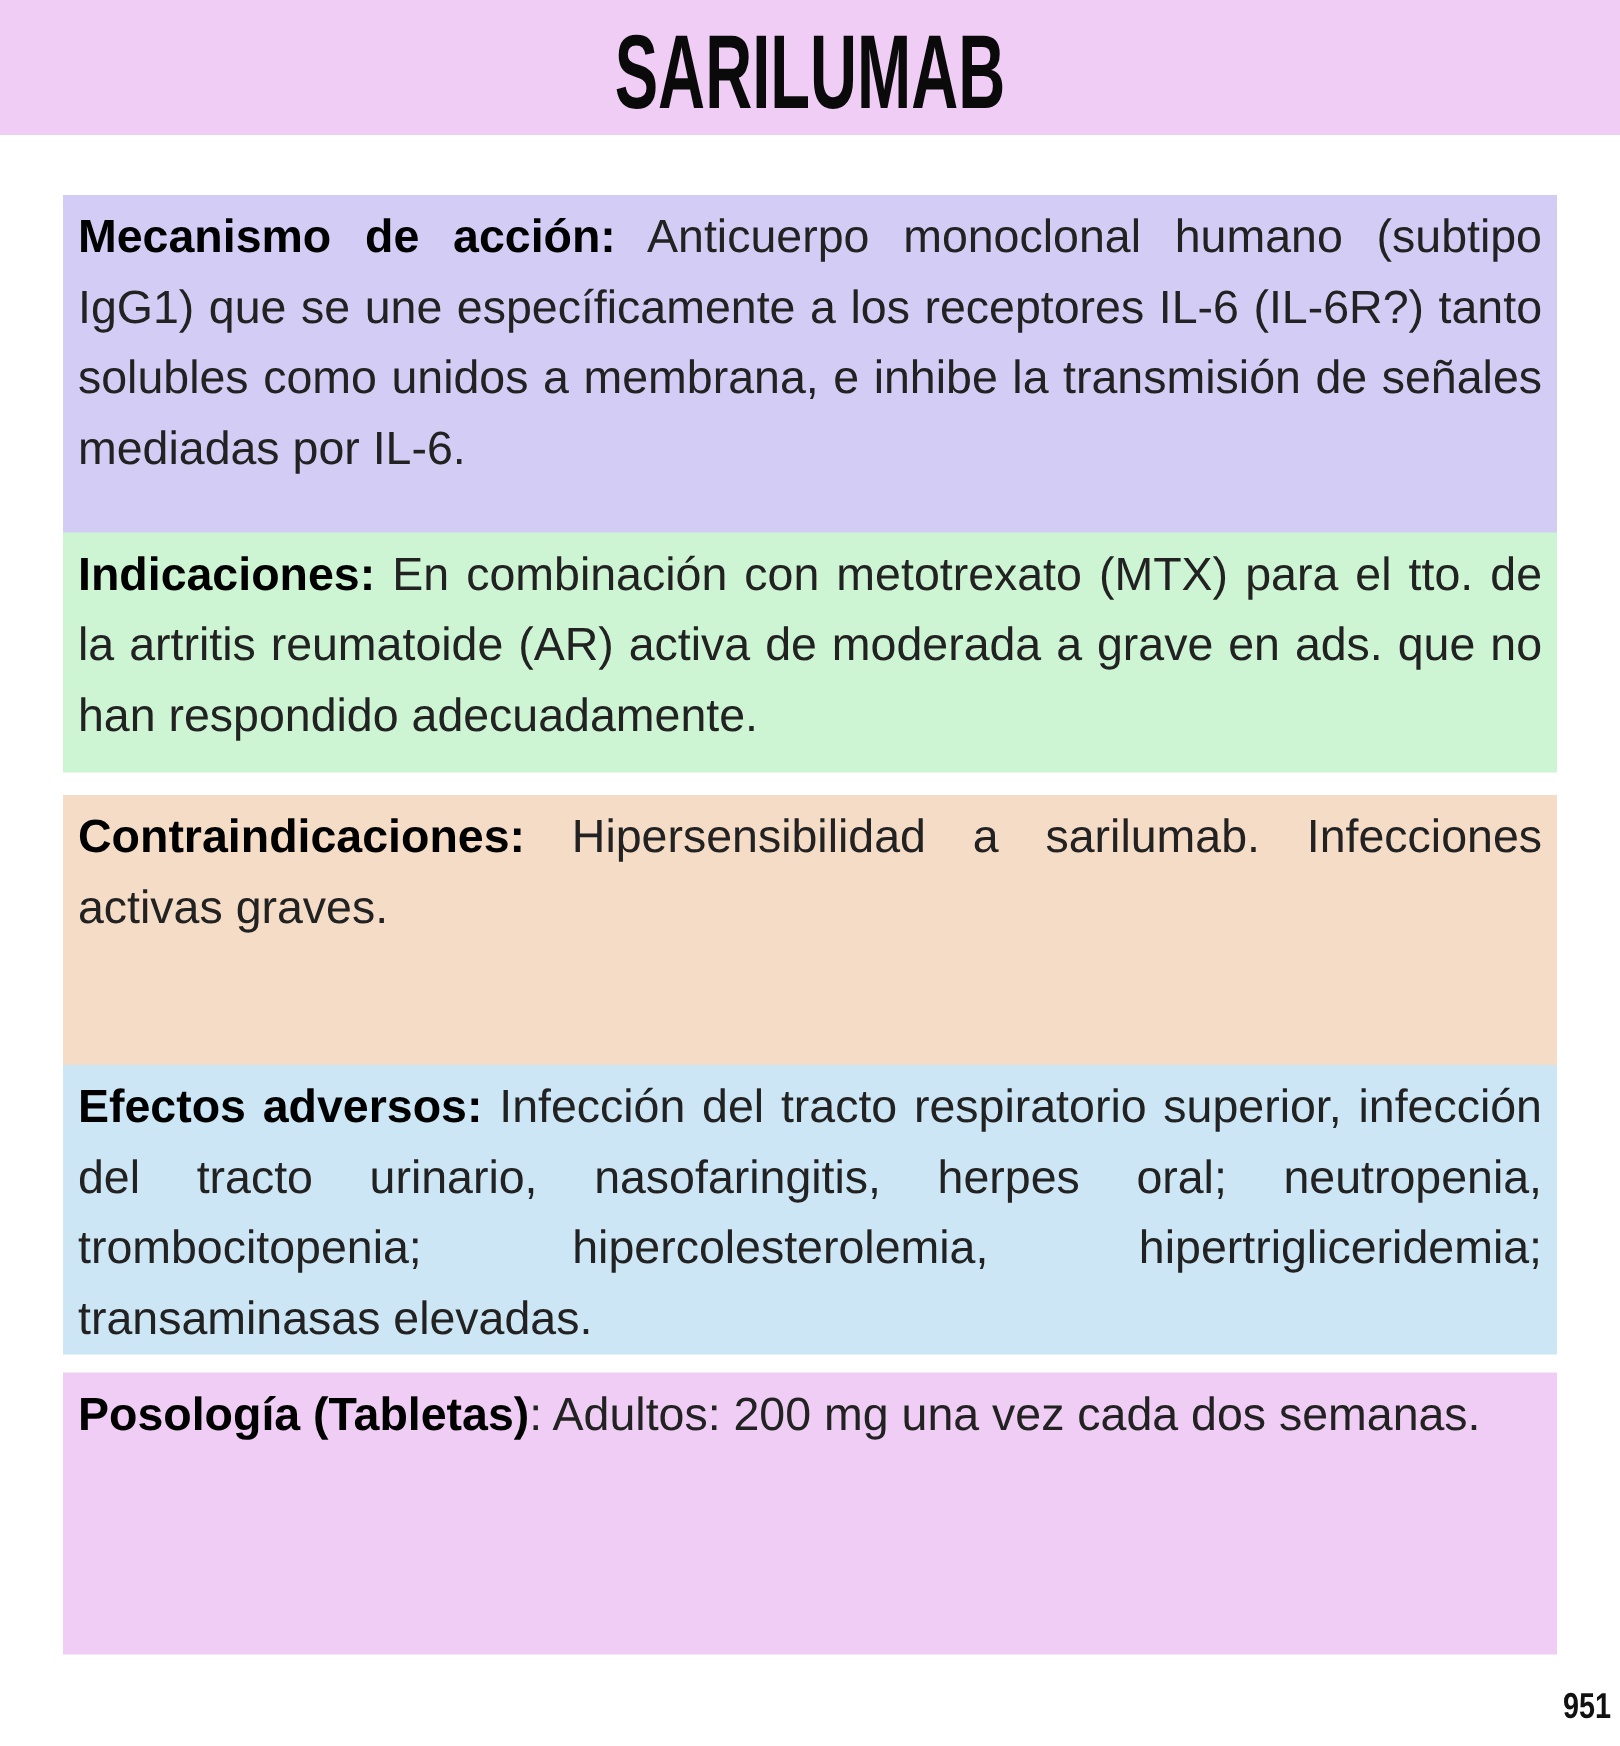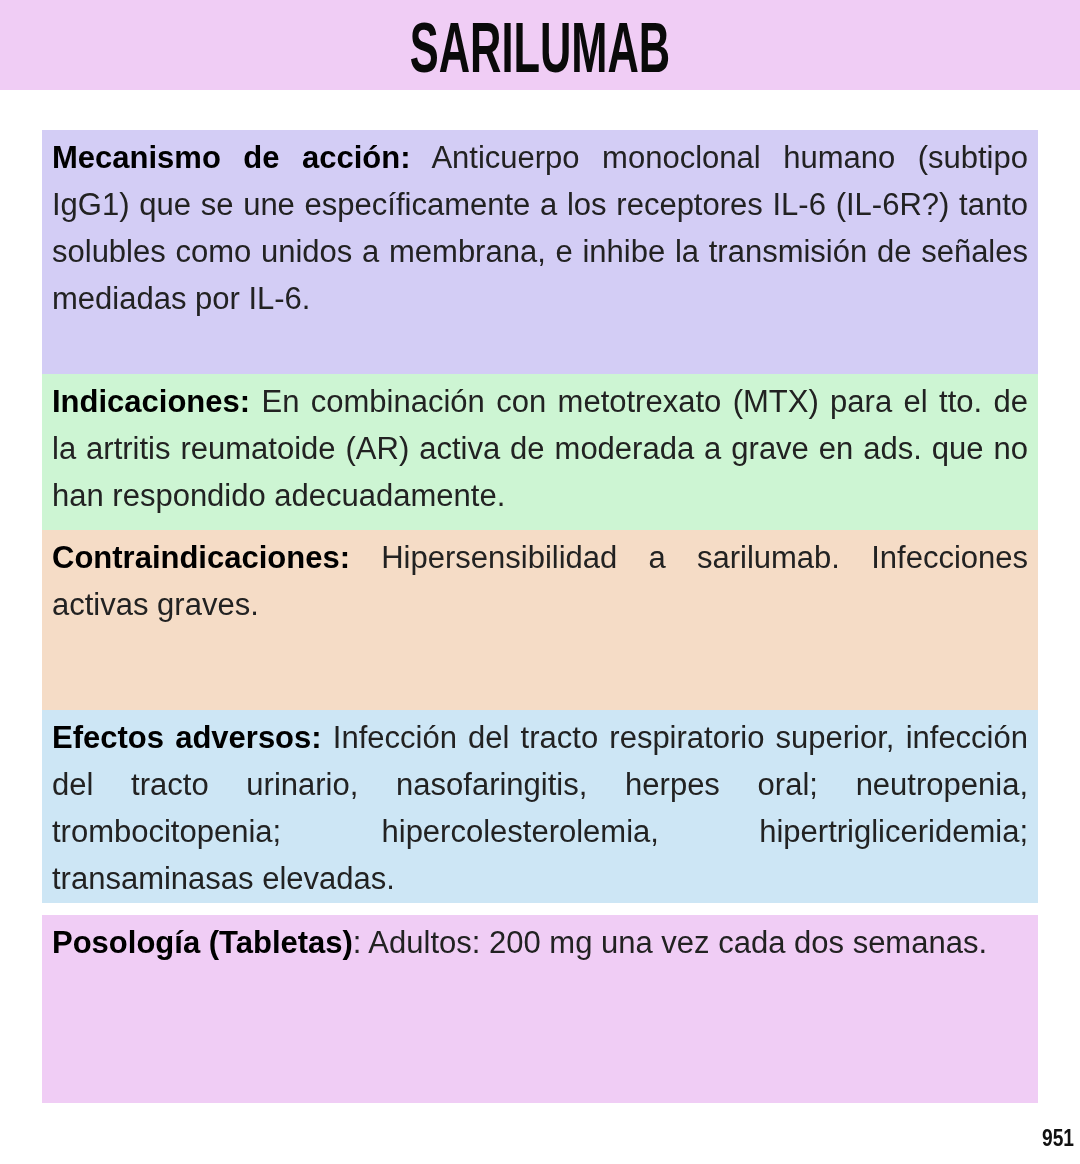"Indicaciones: En combinación con" #sec-indicaciones { top: 374px -> 355px }
